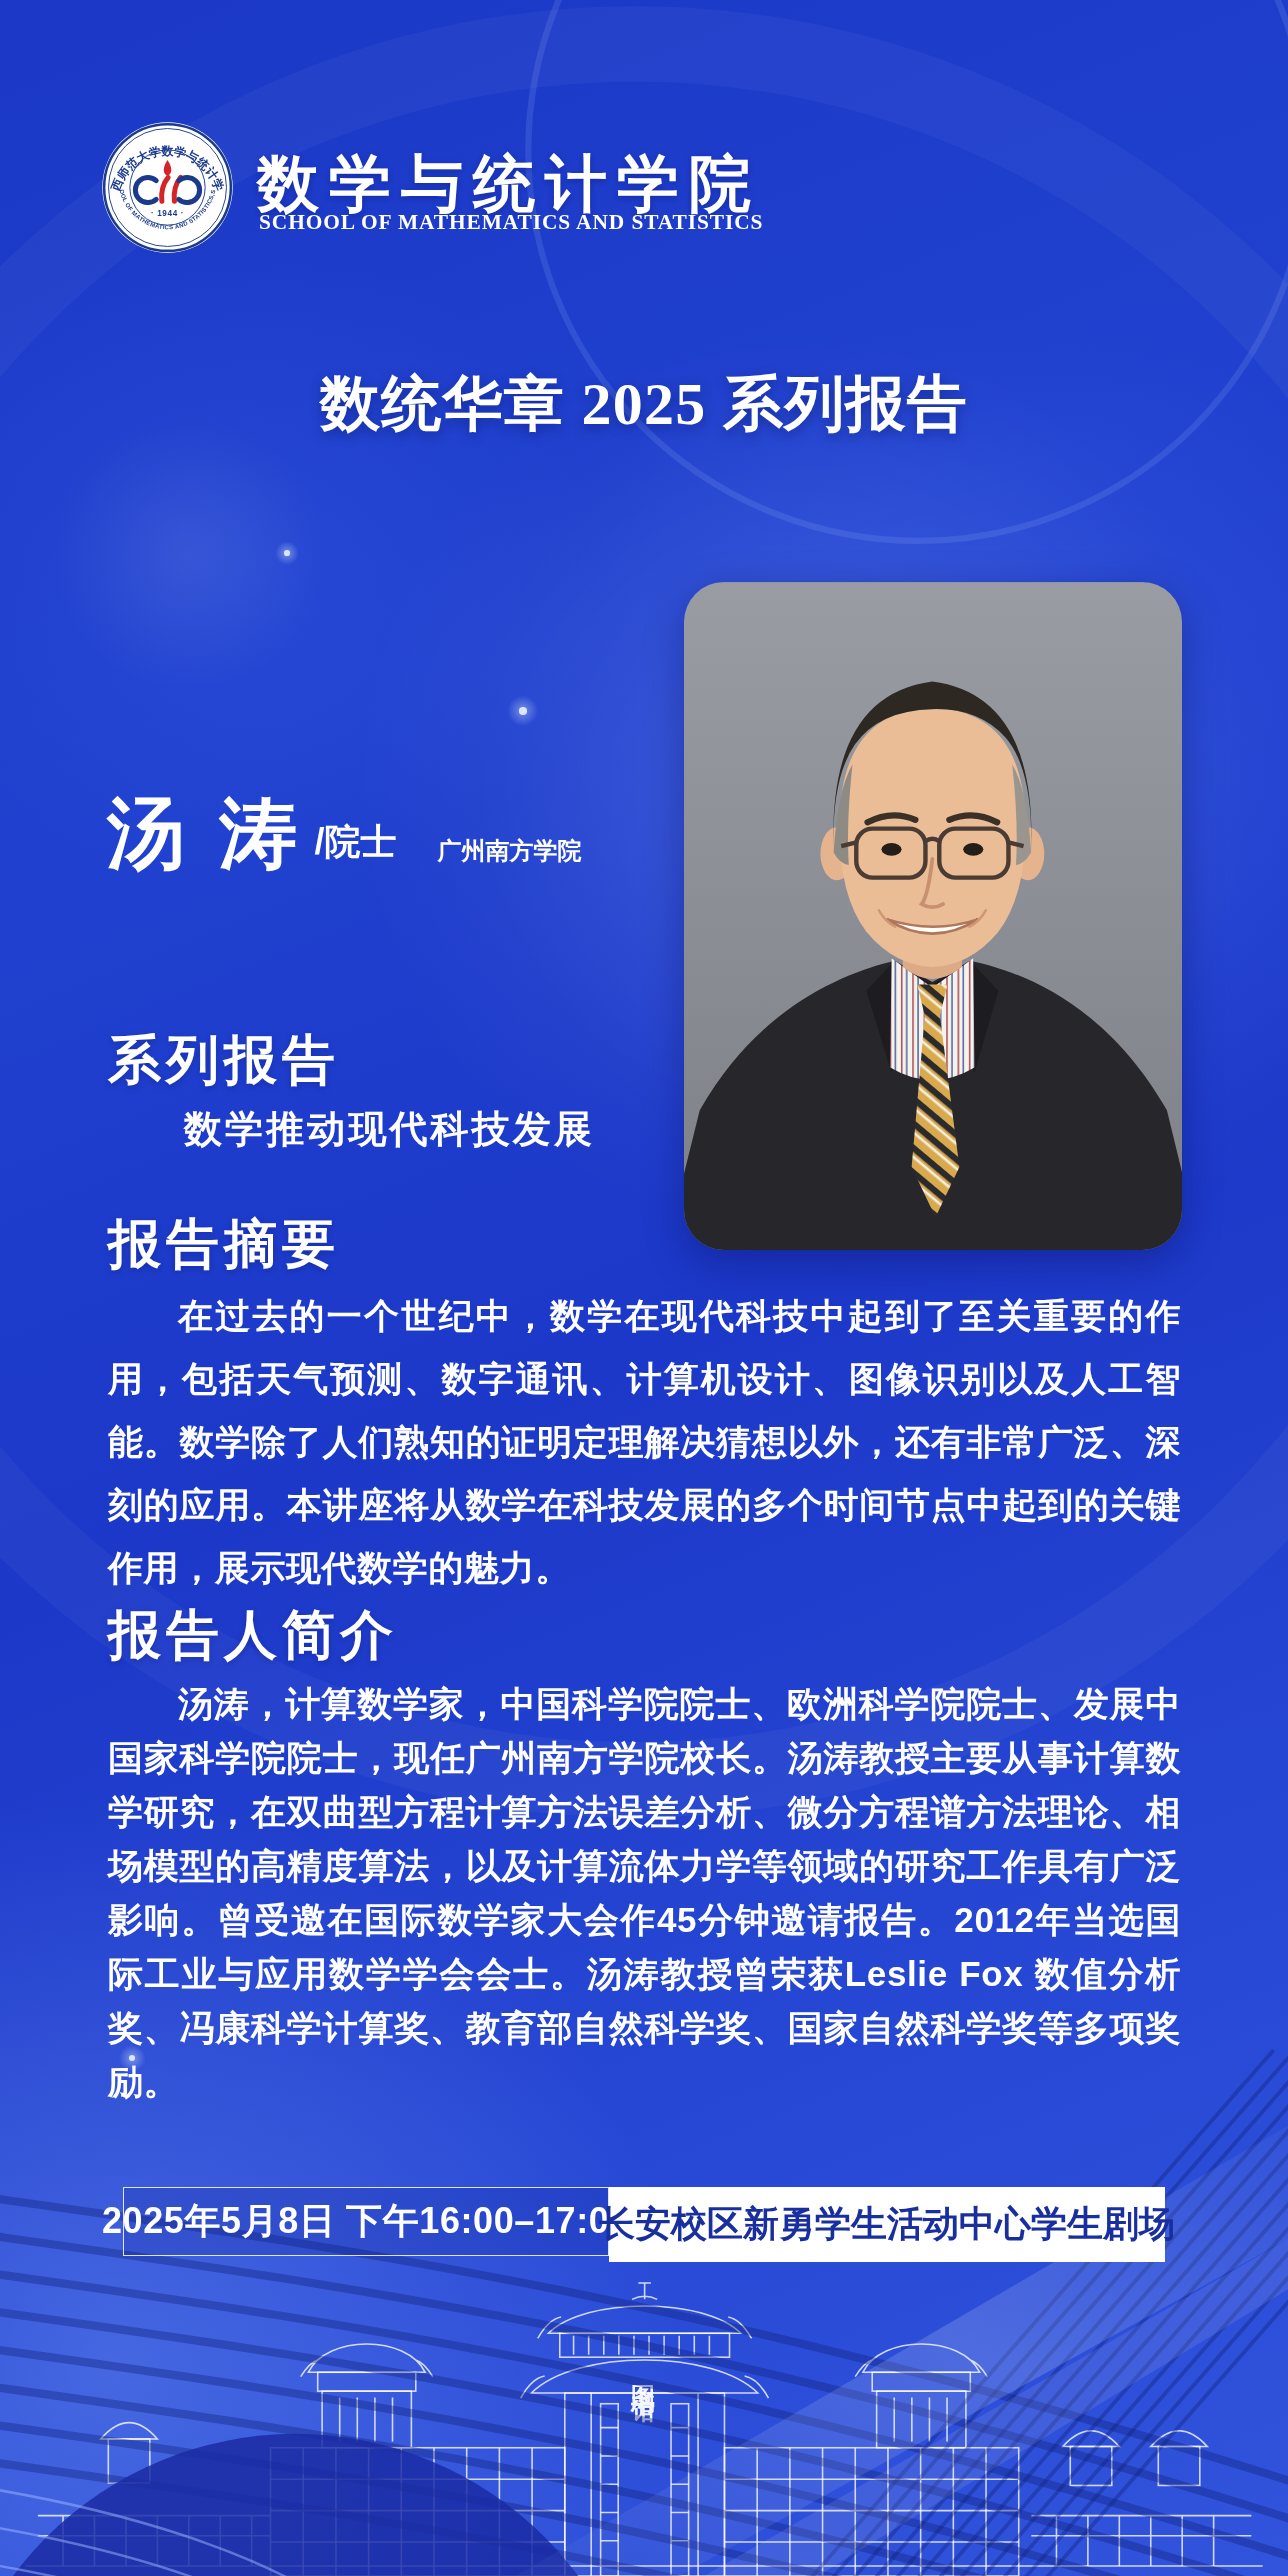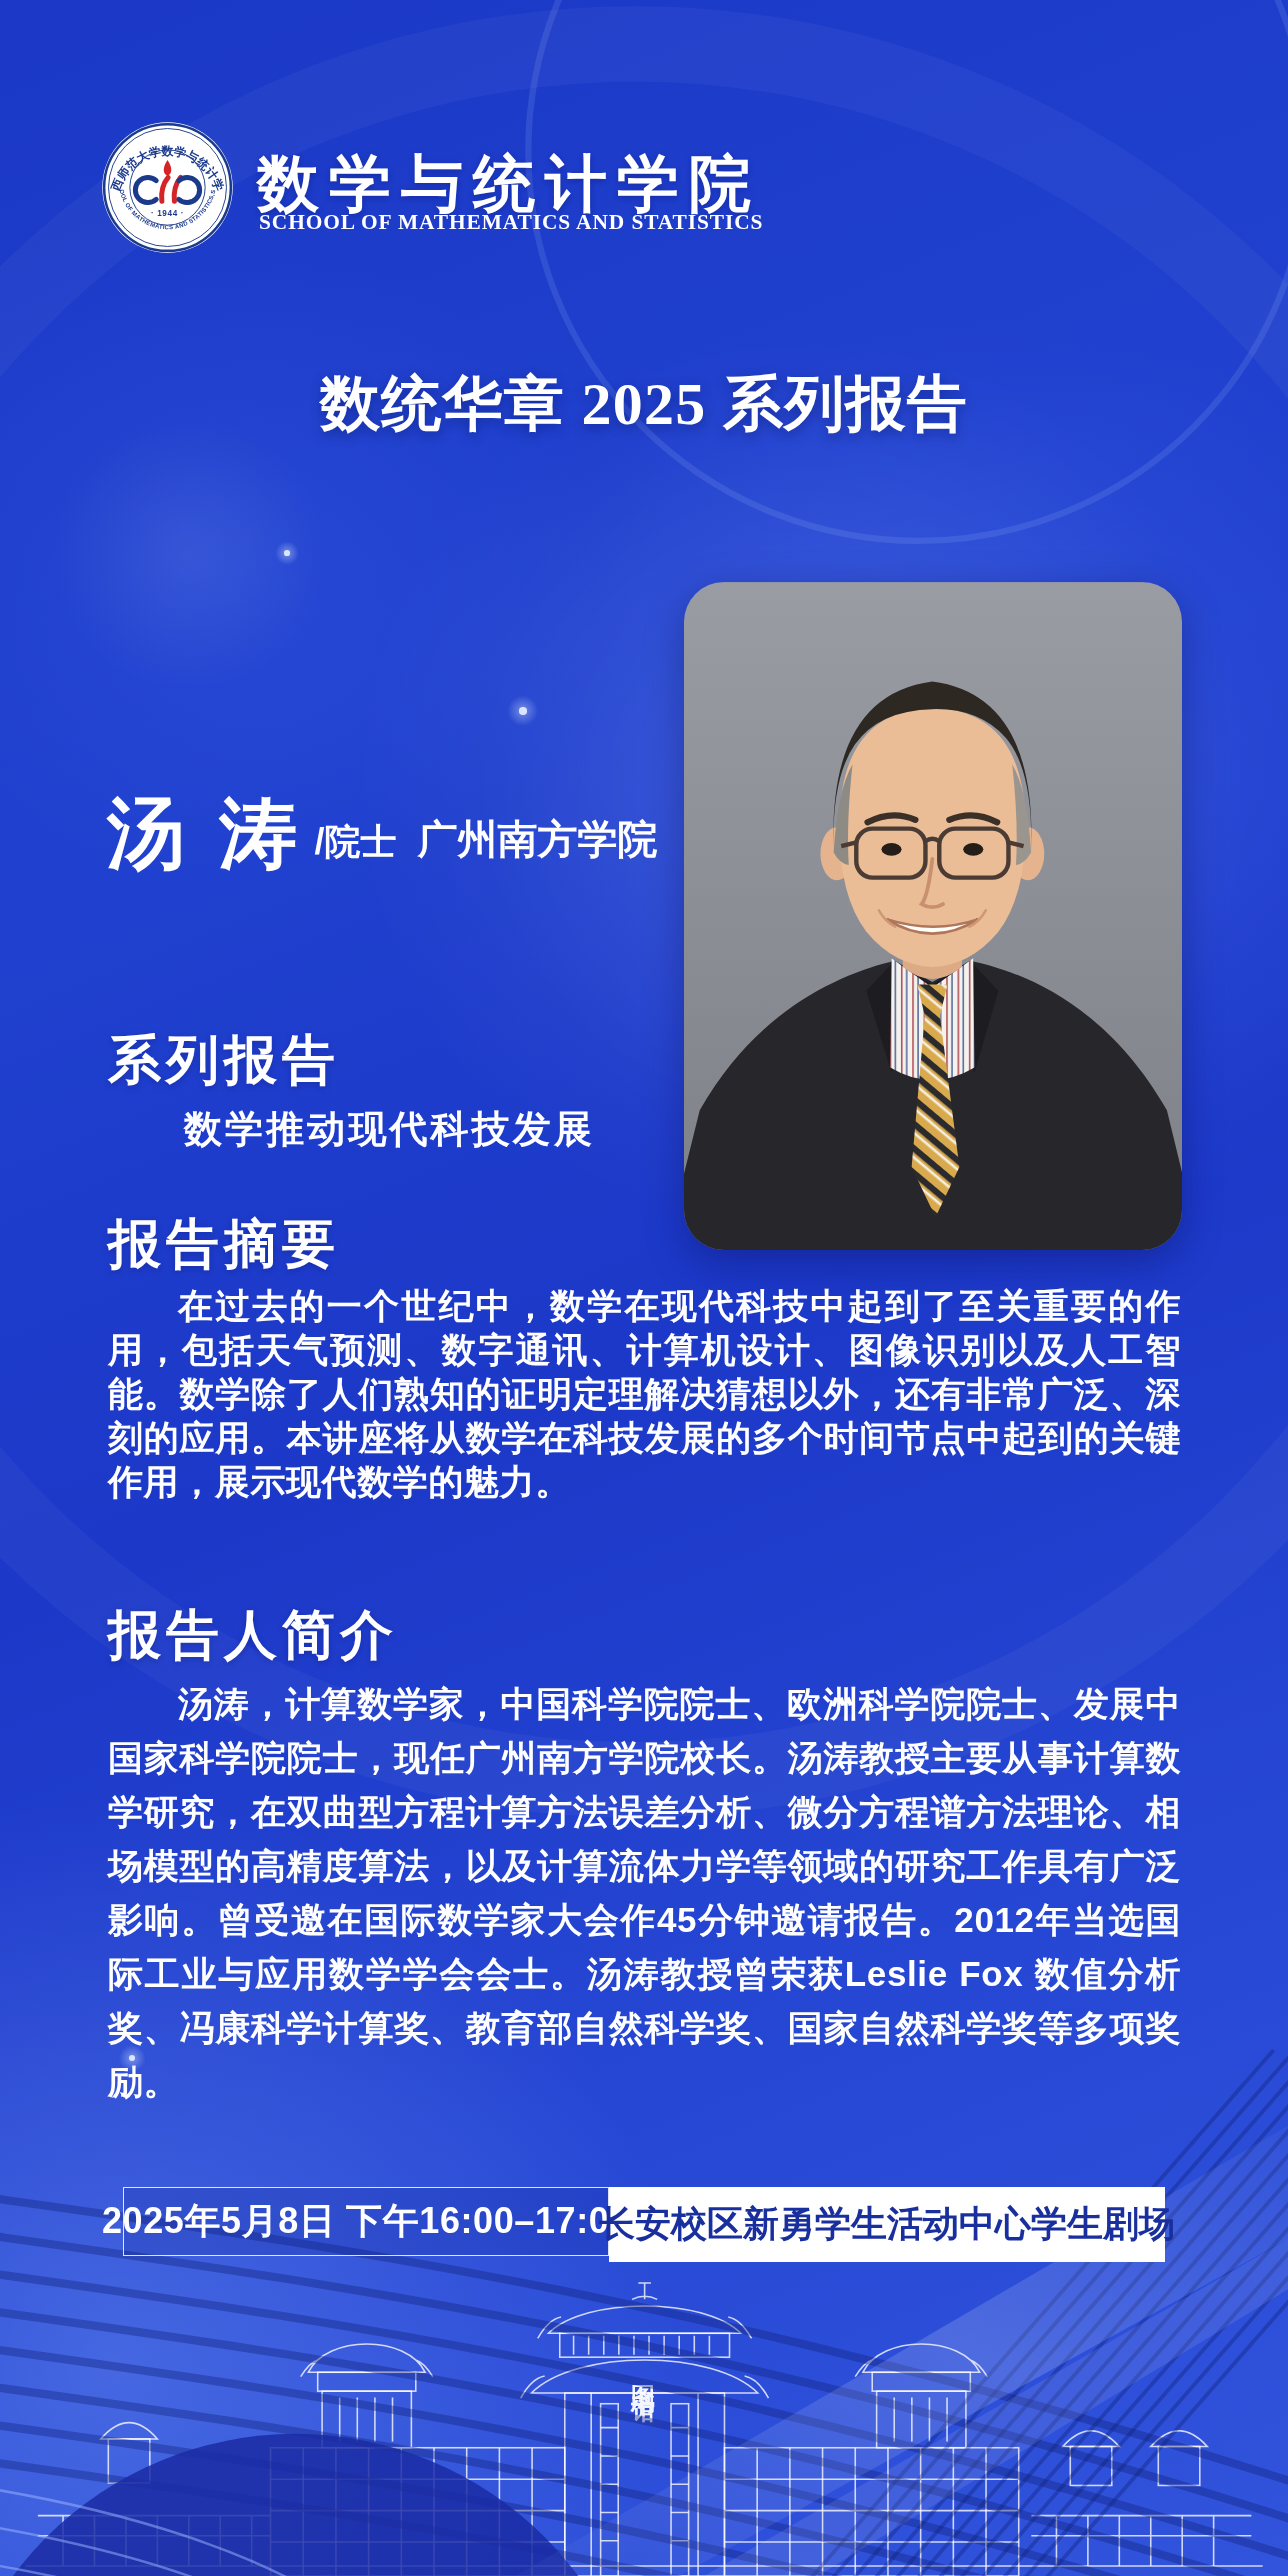"广州南方学院" .speaker-org { font-size: 40px -> 24px; margin-left: 21px -> 41px }
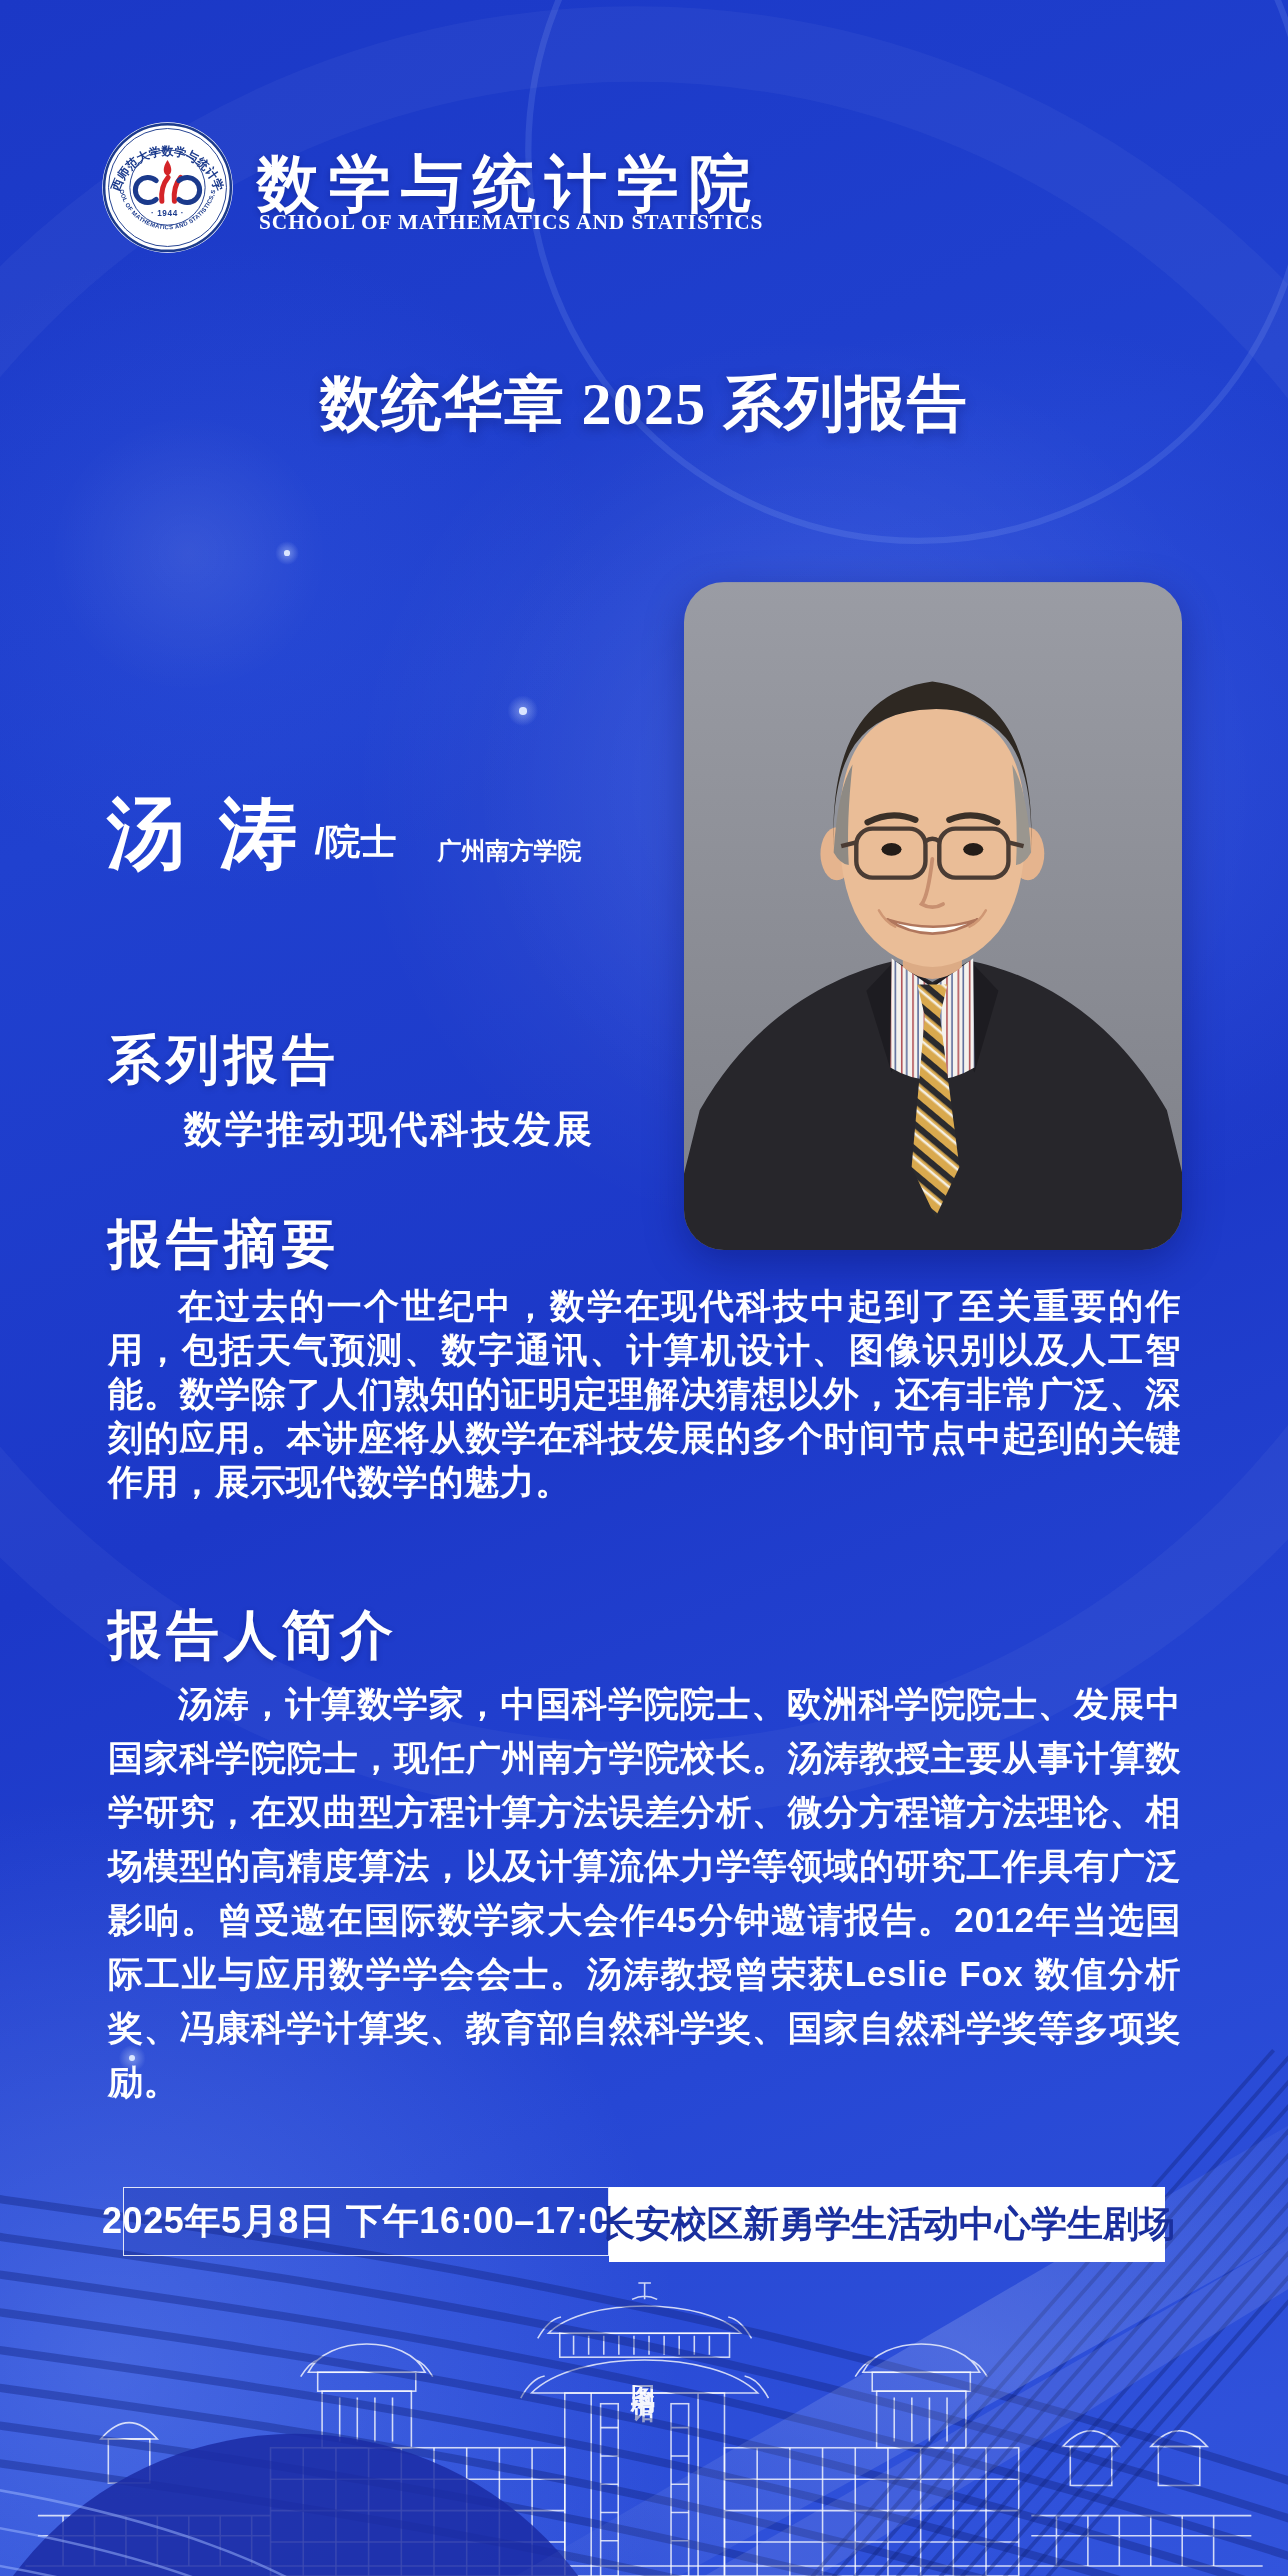"在过去的一个世纪中，数学在现代科技中起到了至关重要的作用，包括天气预测、数字通讯" .para { line-height: 44px -> 63px }
